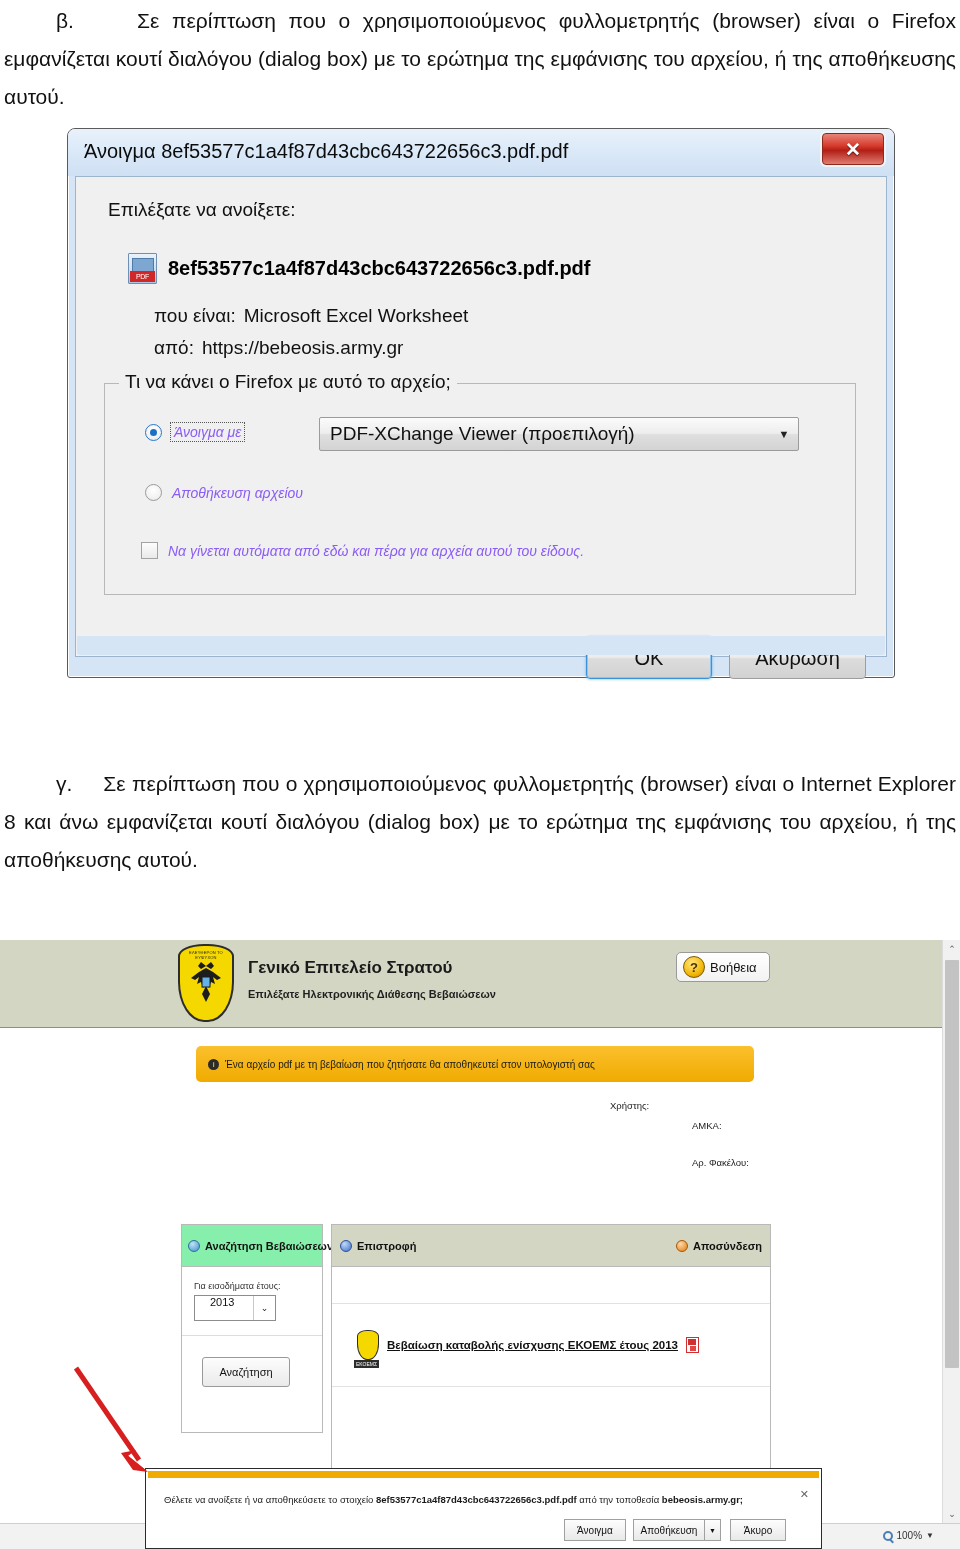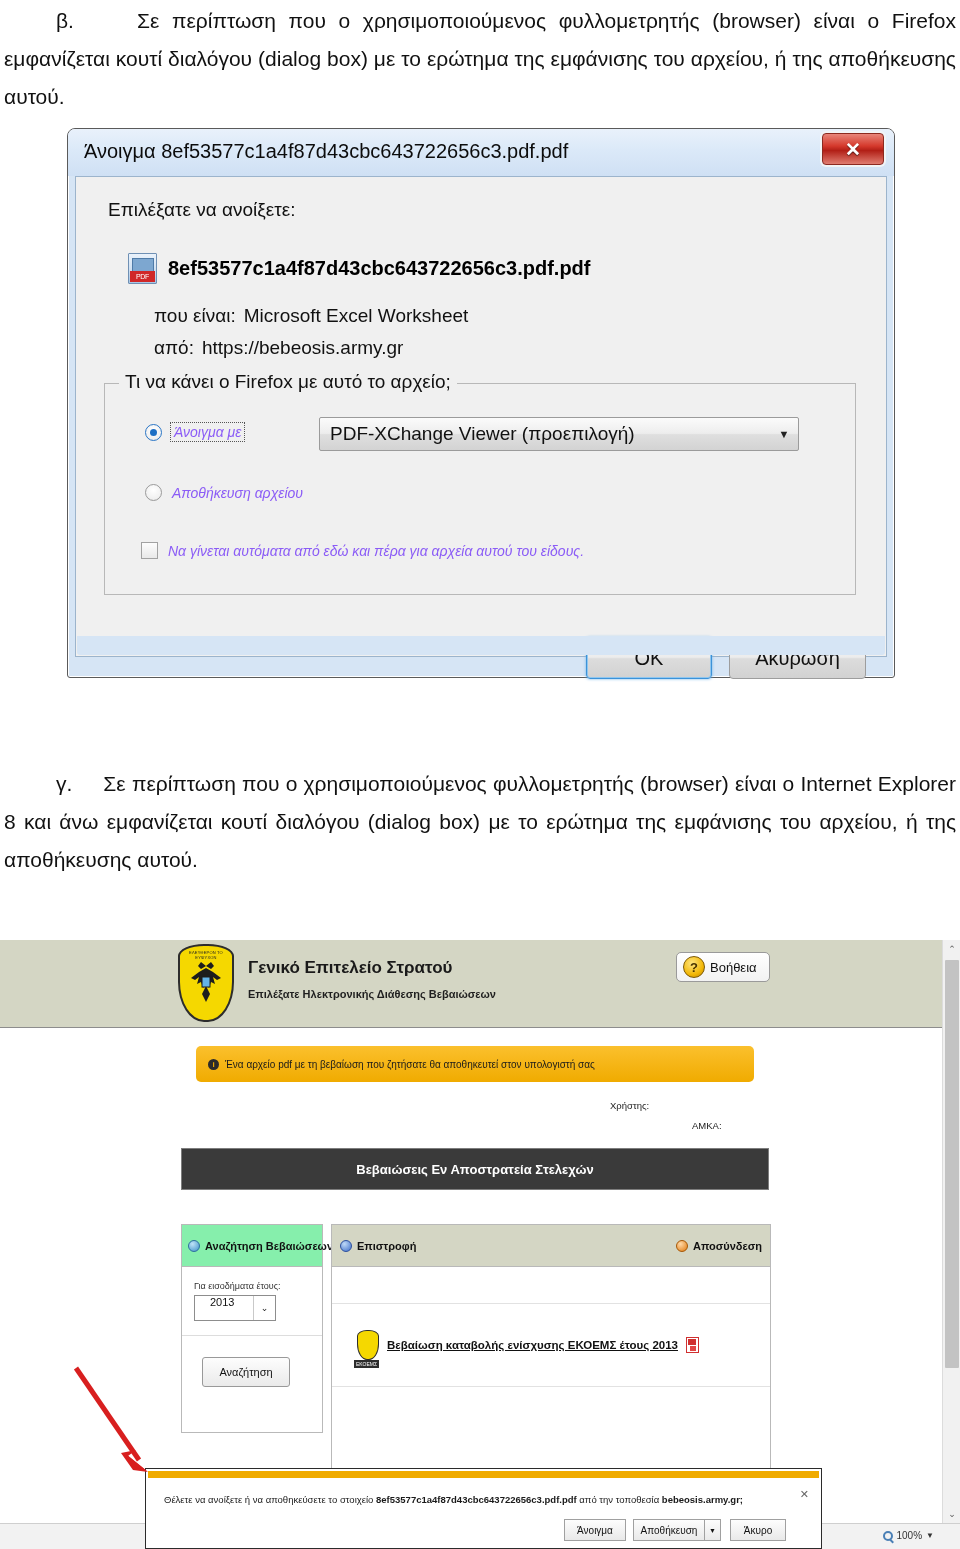"Βεβαιώσεις Εν Αποστρατεία Στελεχών" div { html: <div> <span>Βεβαιώσεις Εν Αποστρατεία Στελεχών</span> </div> -> none }
